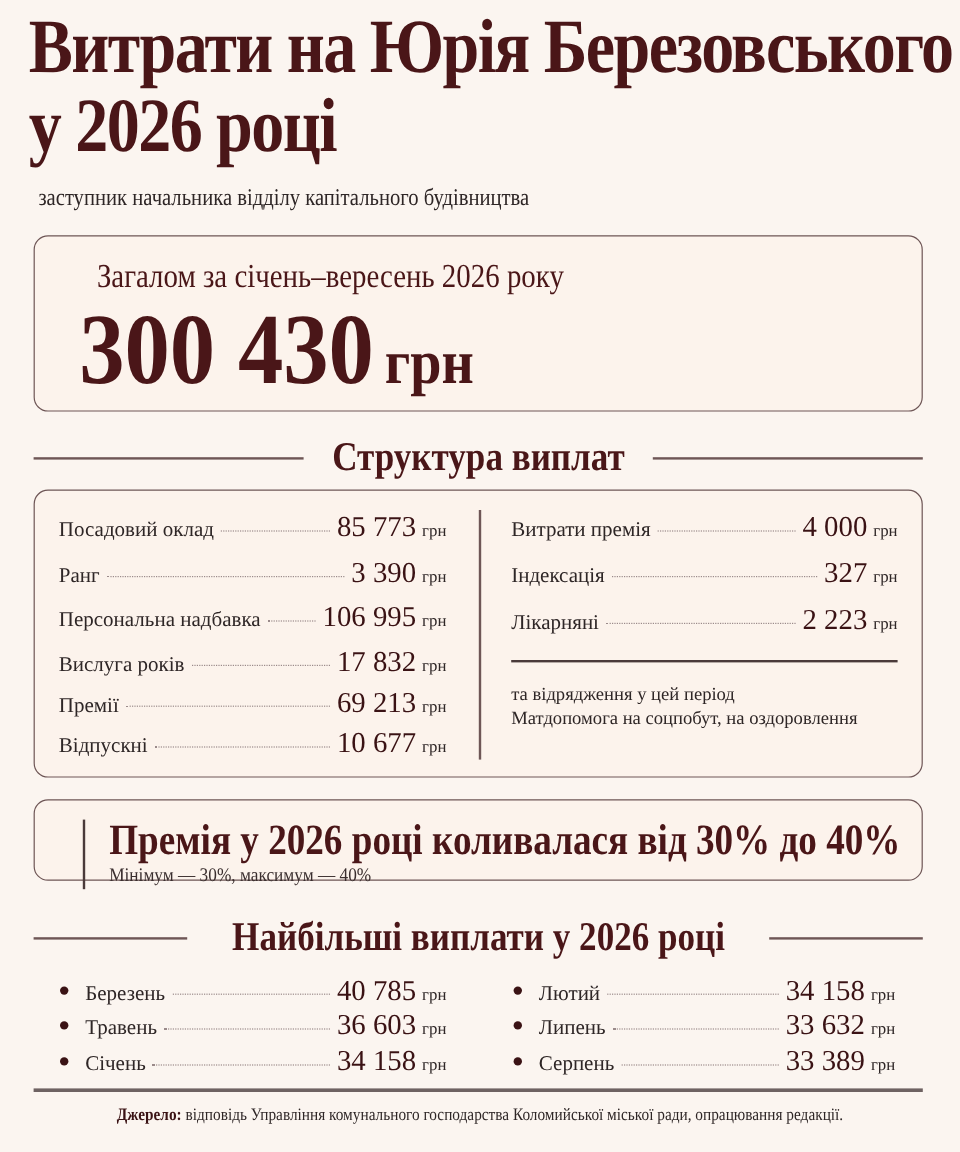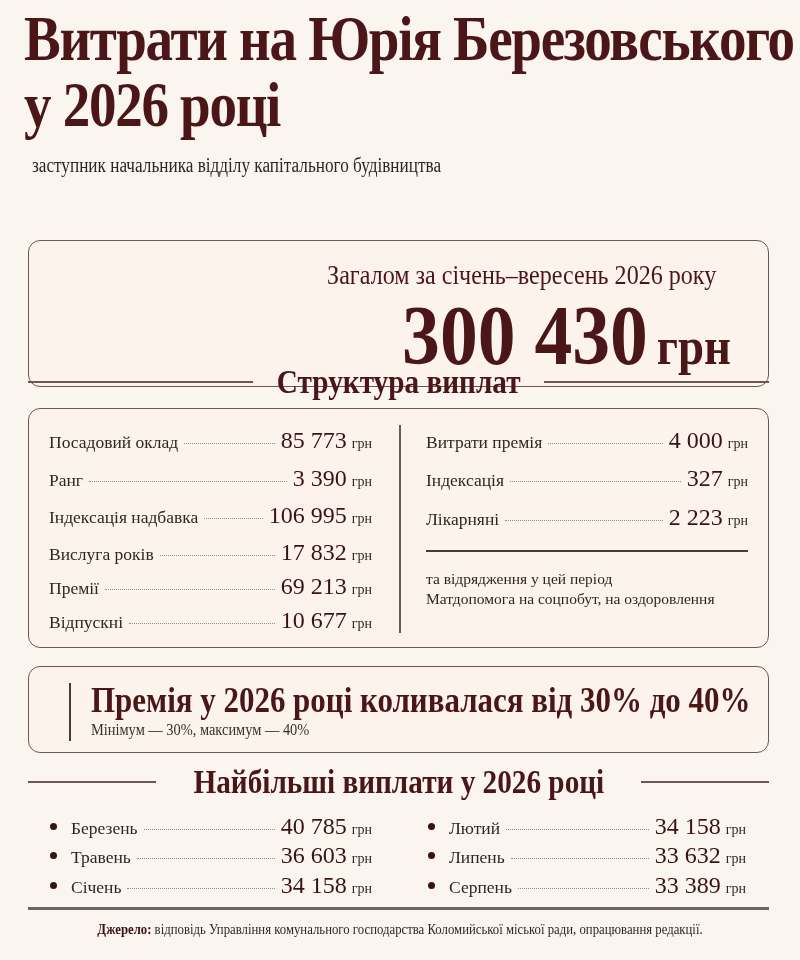"Загалом за січень–вересень 2026 року" .total-box { margin-top: 44px -> none; text-align: right -> left }
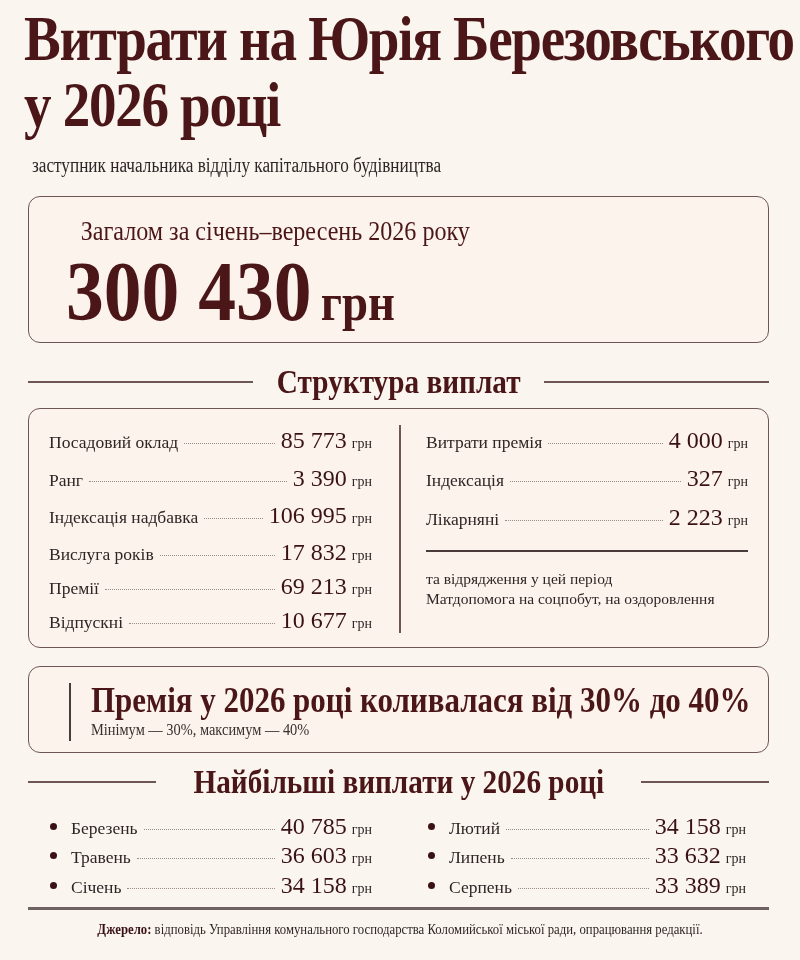"Індексація надбавка" span.lbl { text: Індексація -> Персональна }
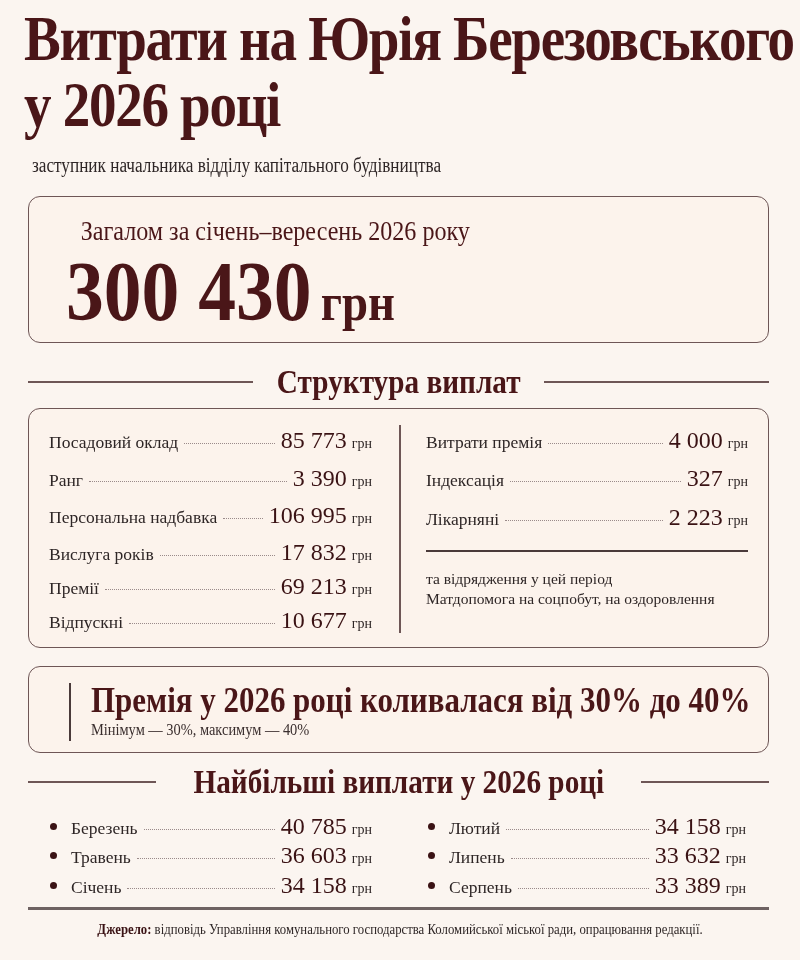"Премія у 2026 році коливалася" .premium-box { height: 87px -> 68px }
